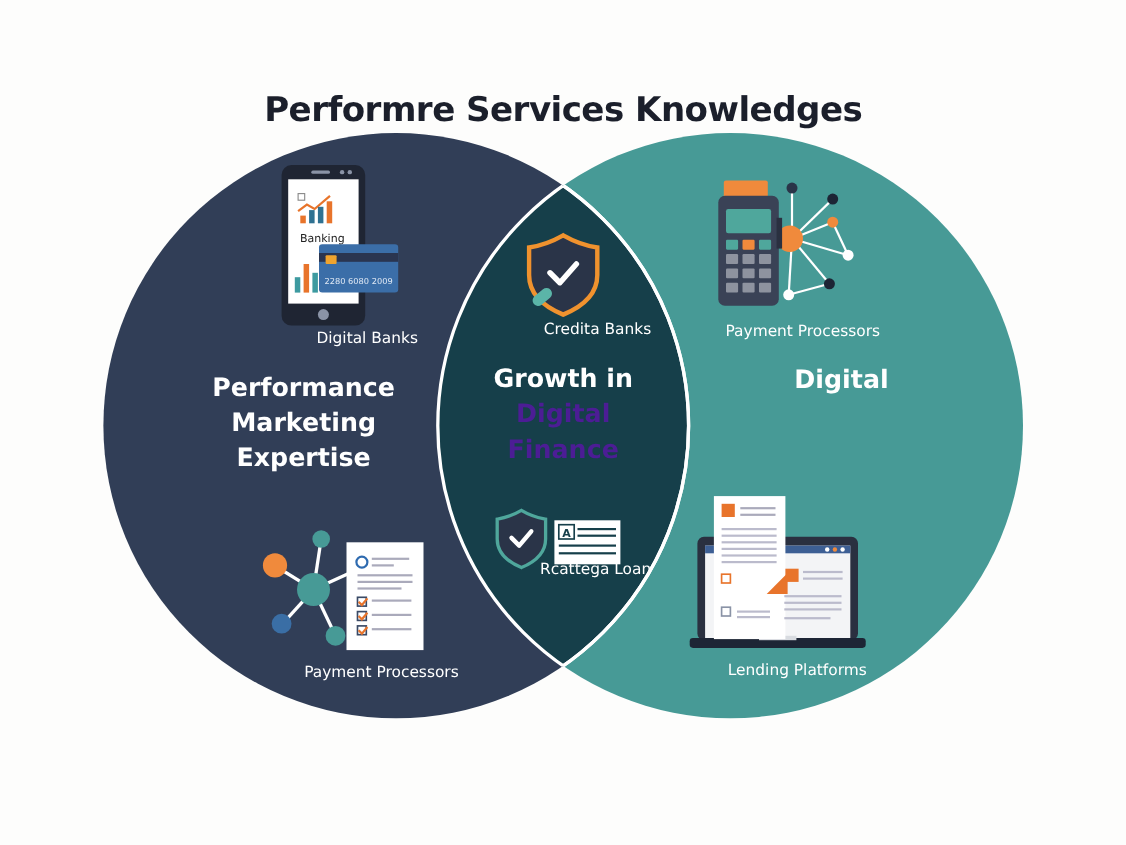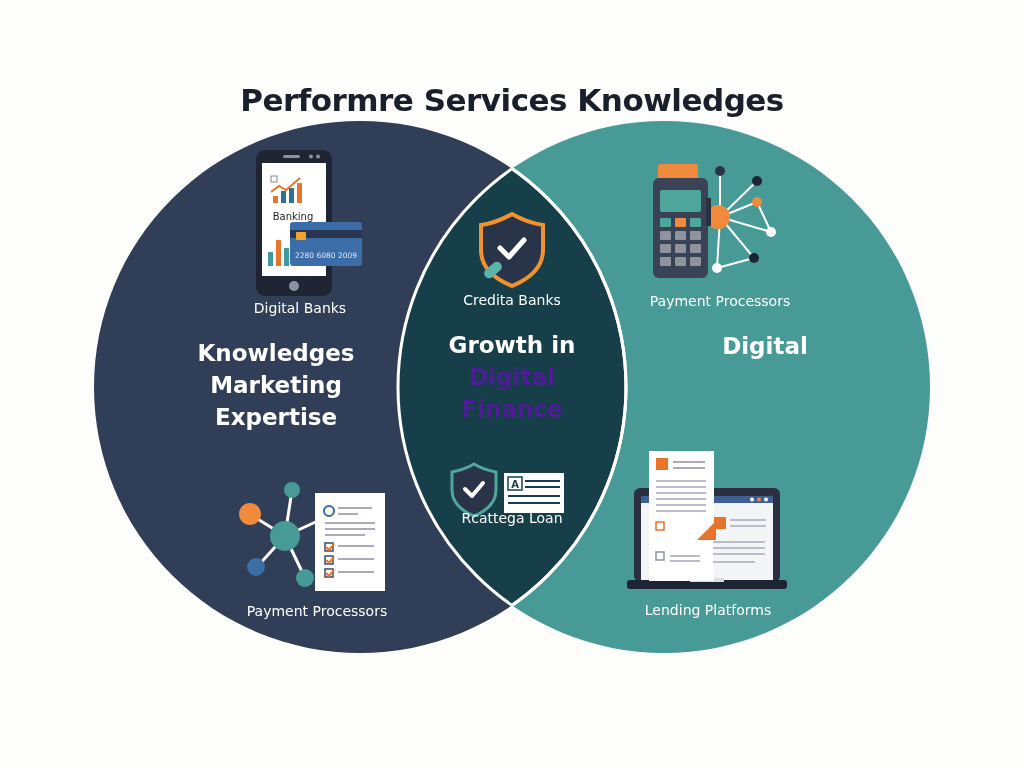"Digital Banks" .lbl { text-align: center -> right }
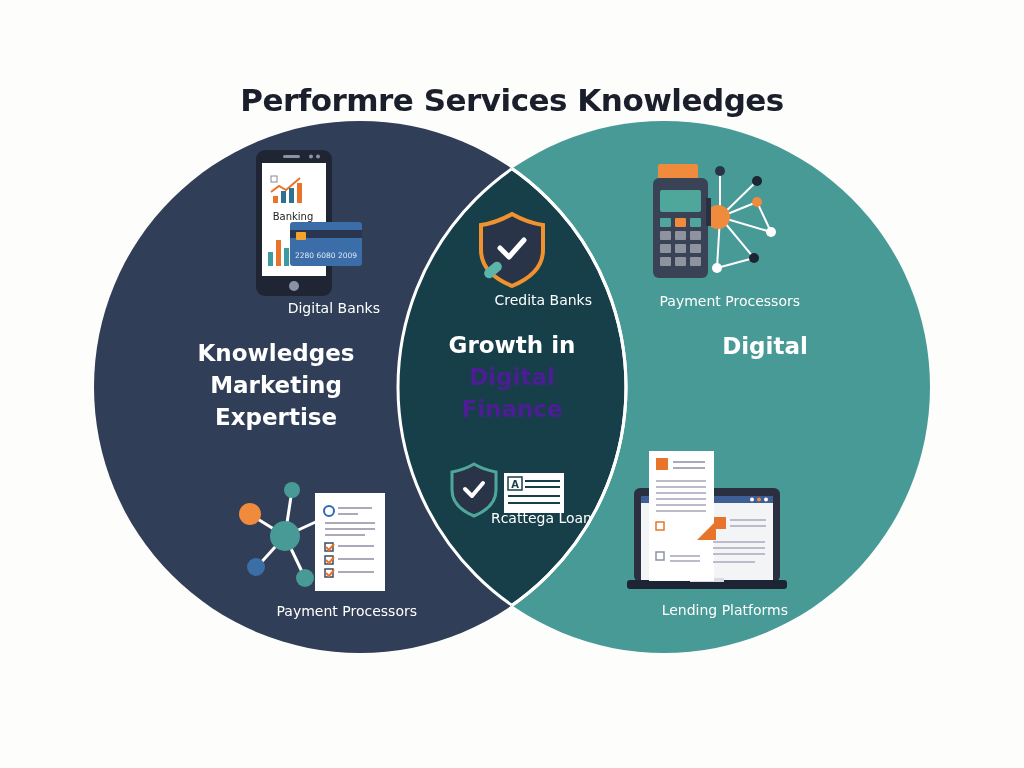"Knowledges" span { text: Knowledges -> Performance }
